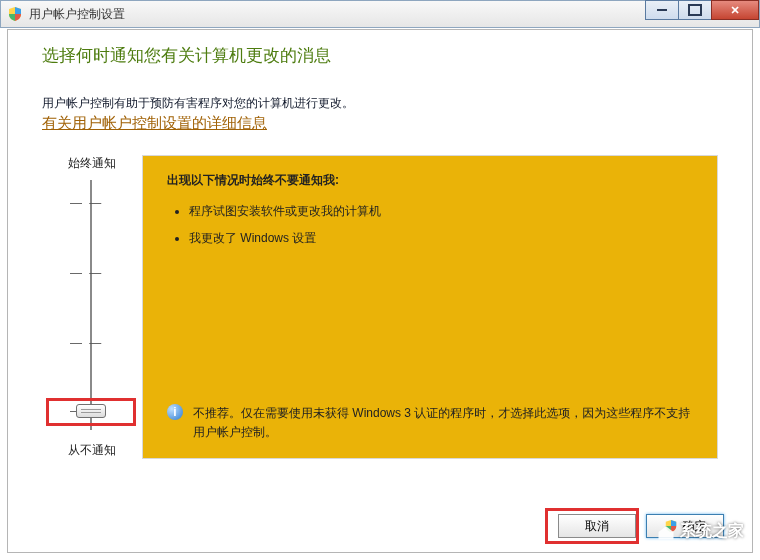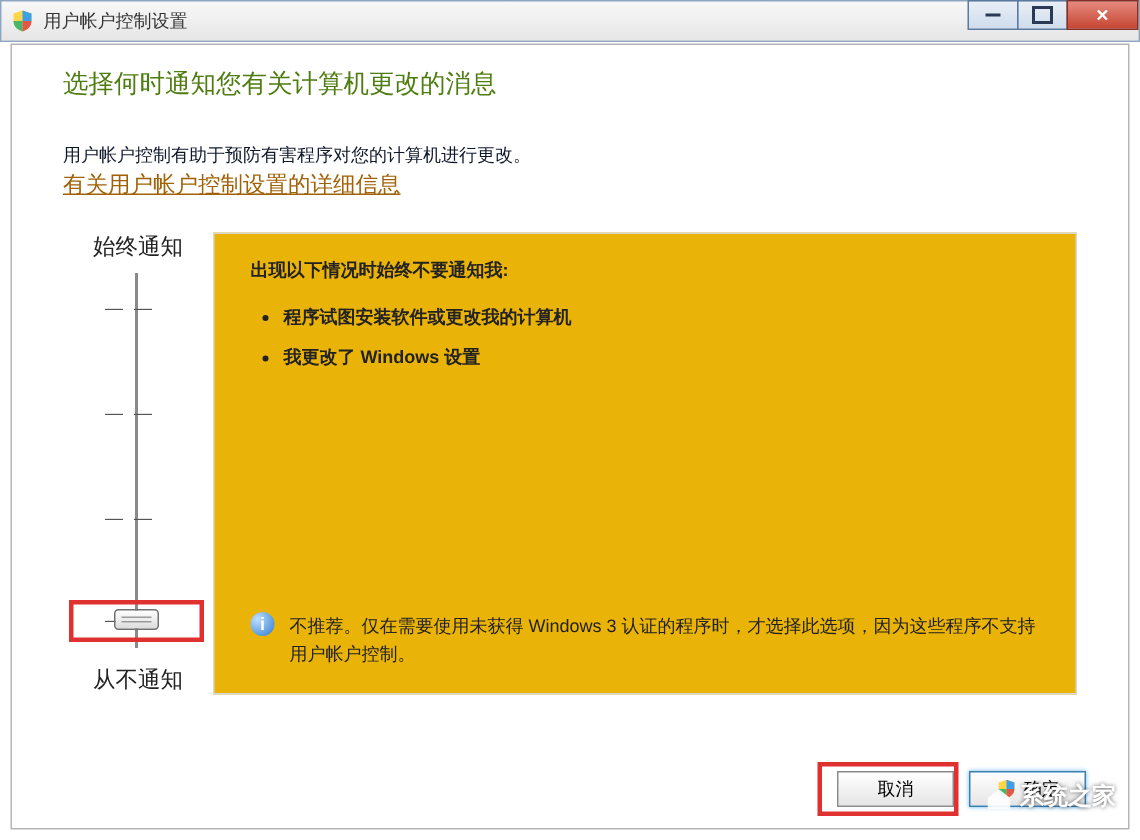"始终通知" .slider-label { font-size: 15px -> 12px }
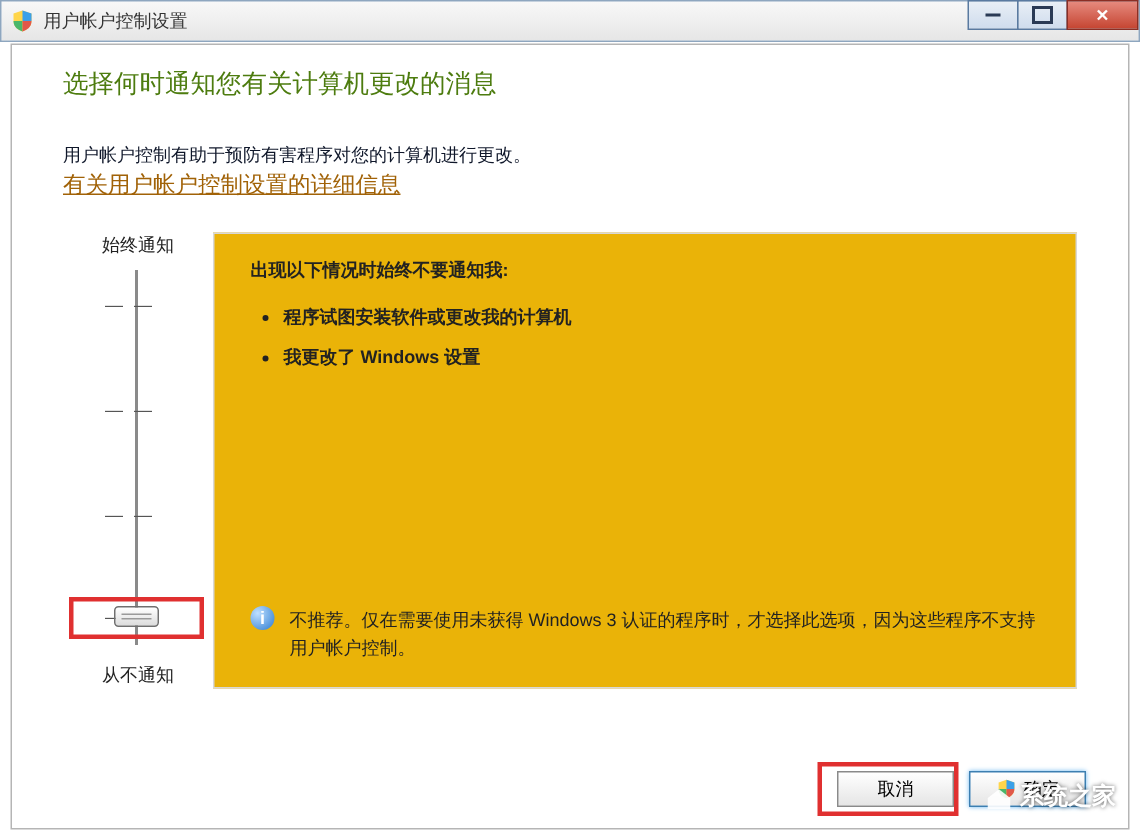"程序试图安装软件或更改我的计算机" .bullets { font-weight: bold -> none }
